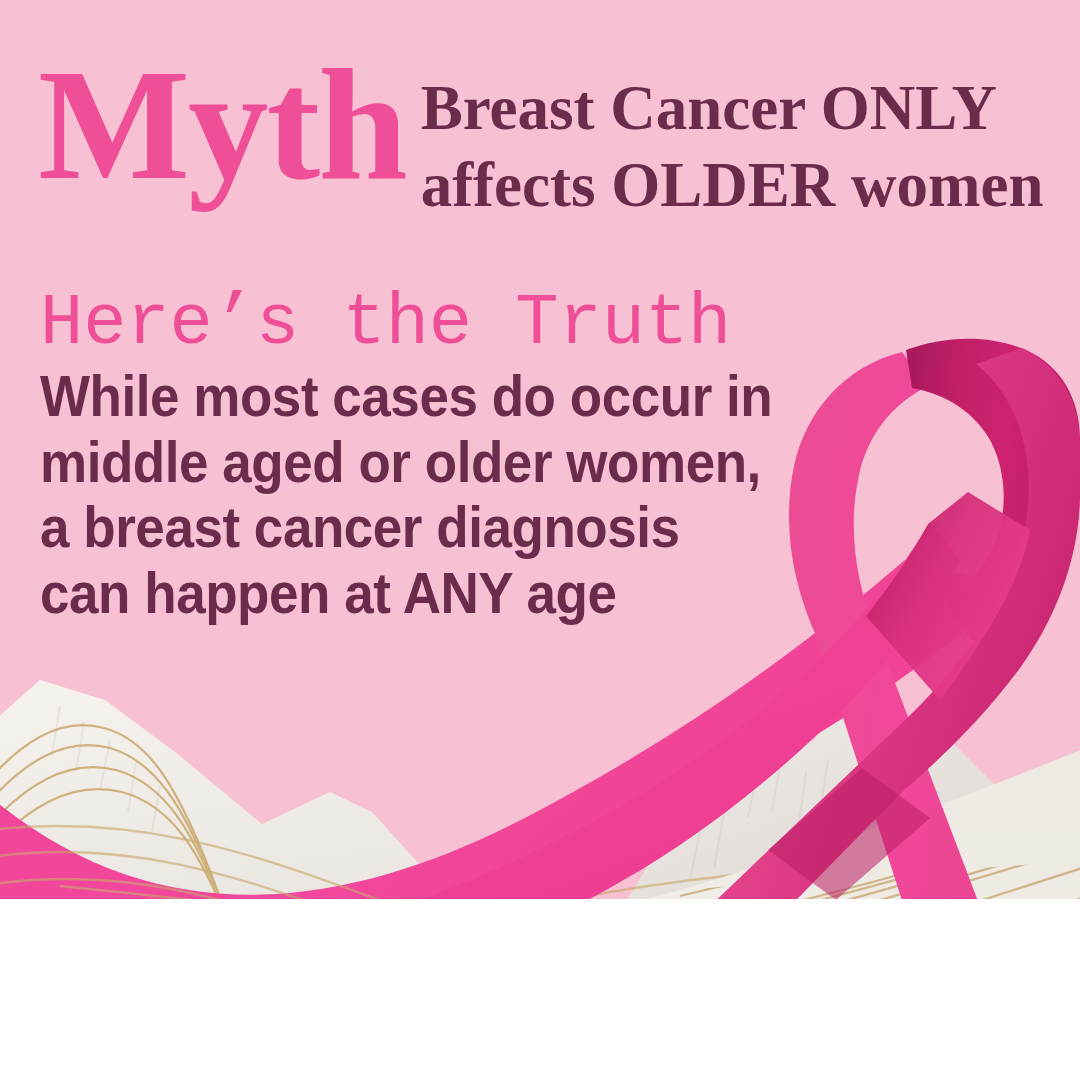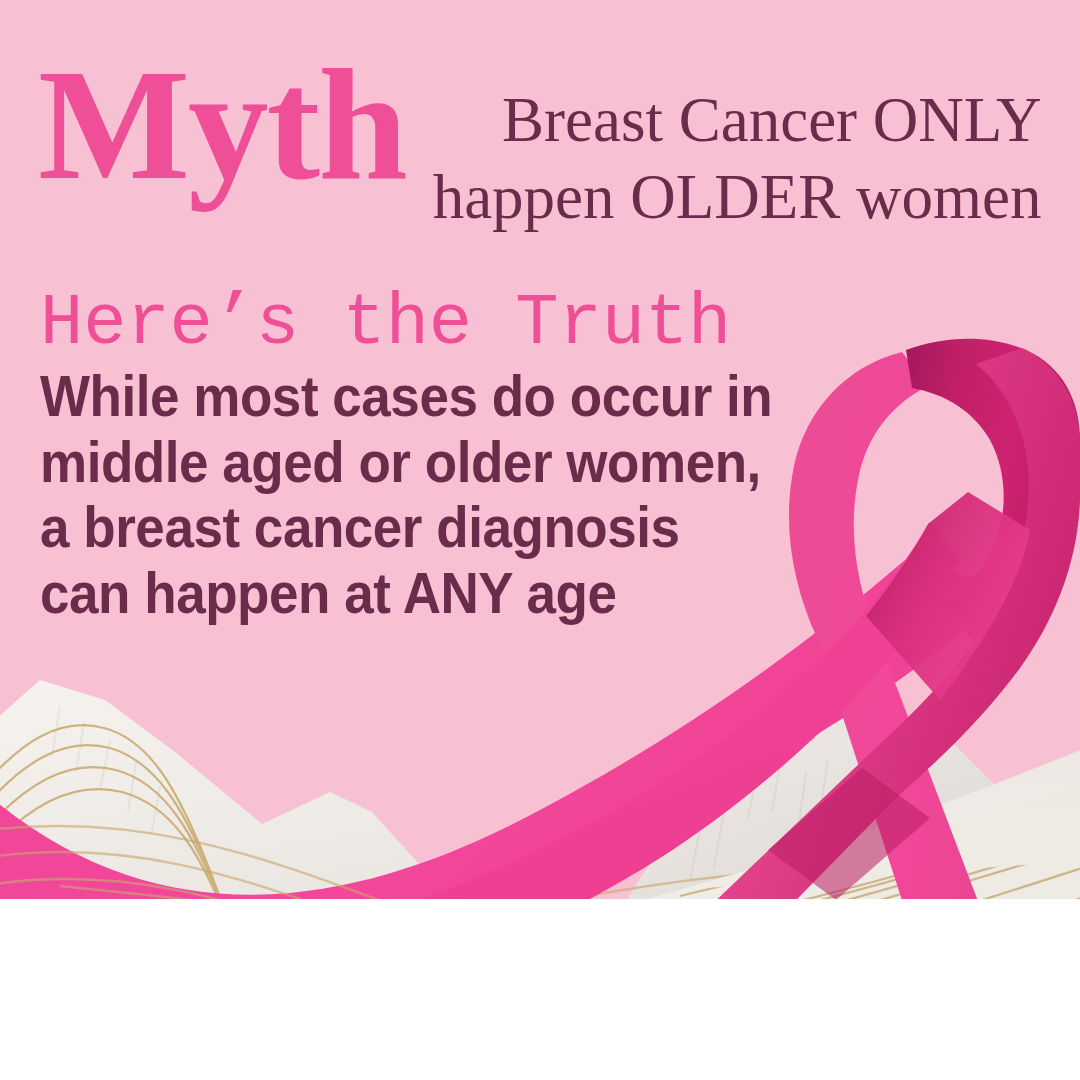"Breast Cancer ONLY" .myth-claim { font-weight: 400 -> 700; margin: 12px -> 0; text-align: right -> left }
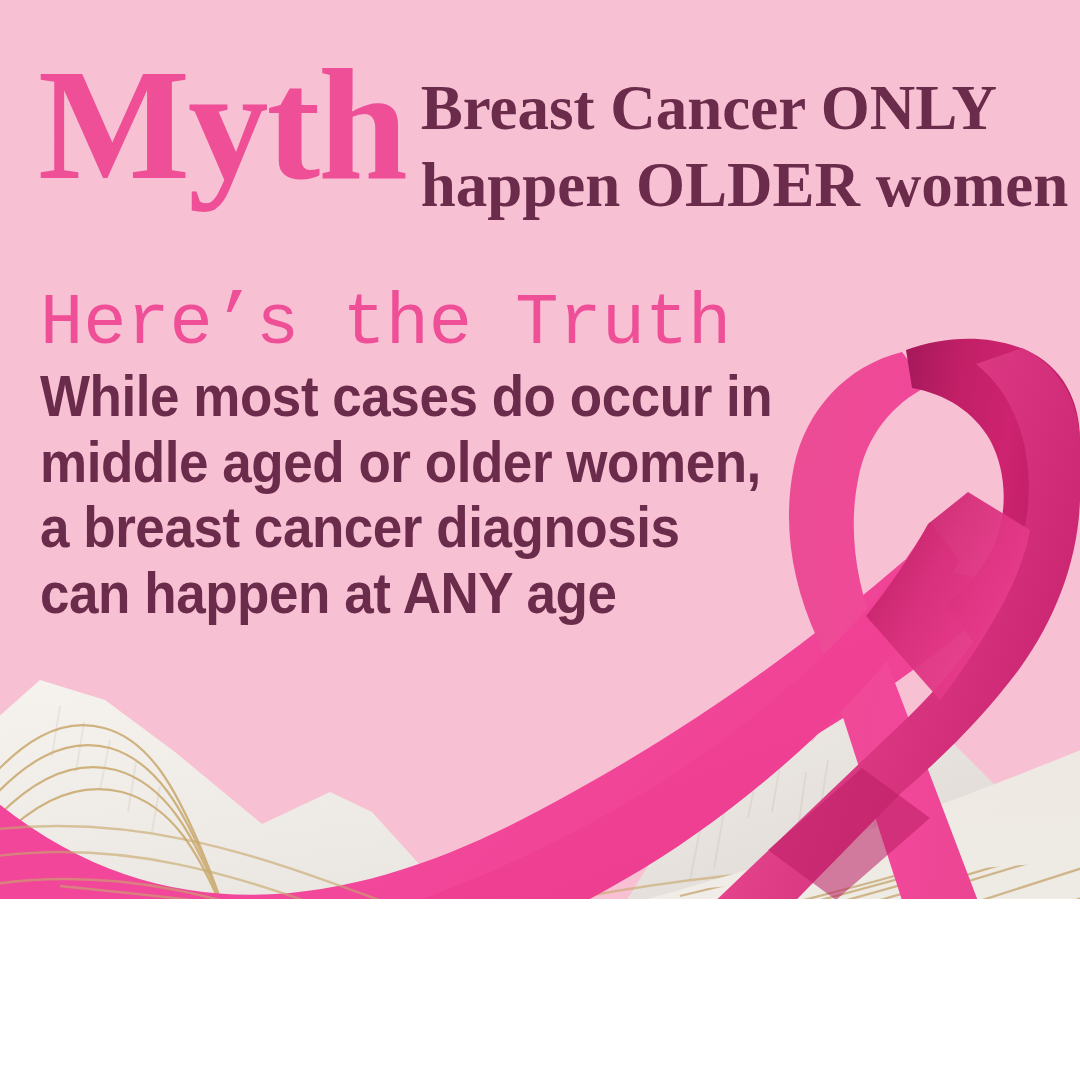"happen OLDER women" span.line2 { text: happen -> affects }
